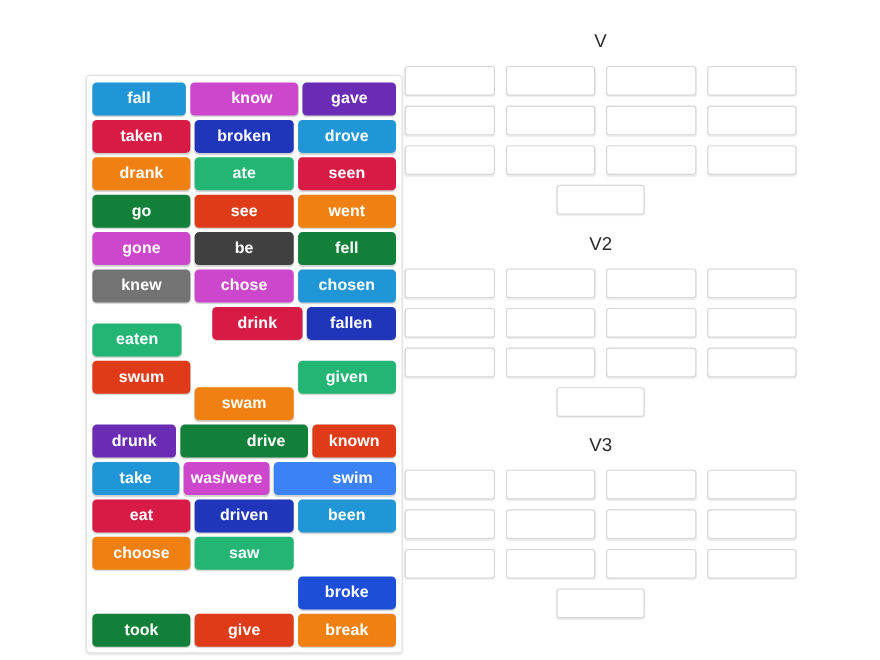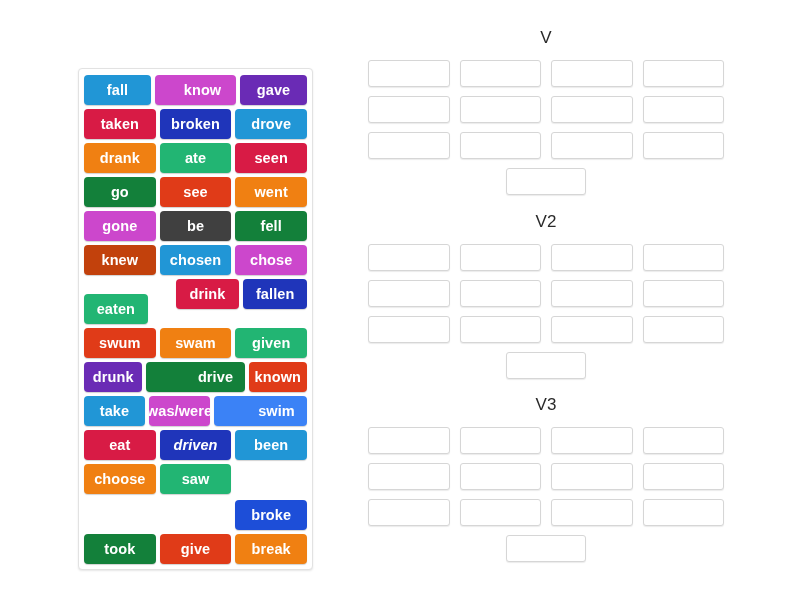"fall" #word-bank { width: 235px -> 288px }
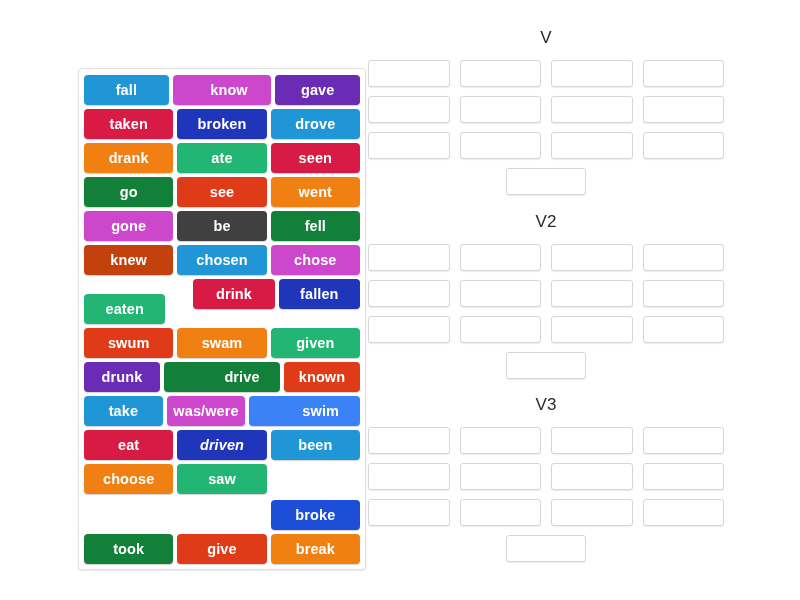"knew" div.tile { background: #c2410c -> #737373 }
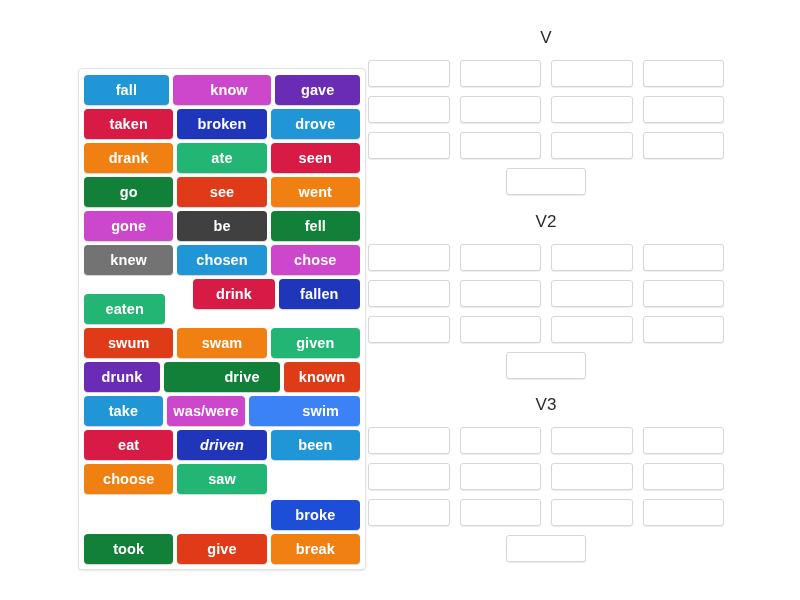"chosen" div.tile { order: before "chose" -> after "chose" }
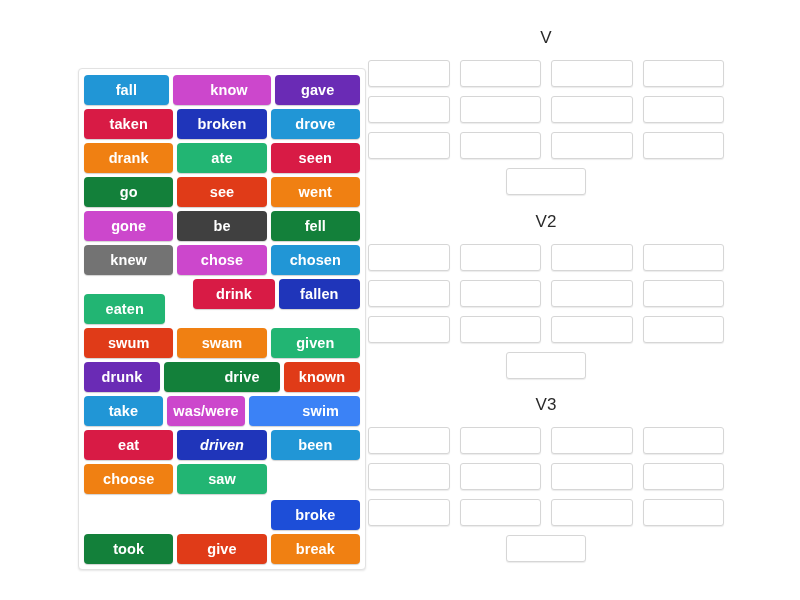"swam" div.tile { margin-top: none -> 24px }
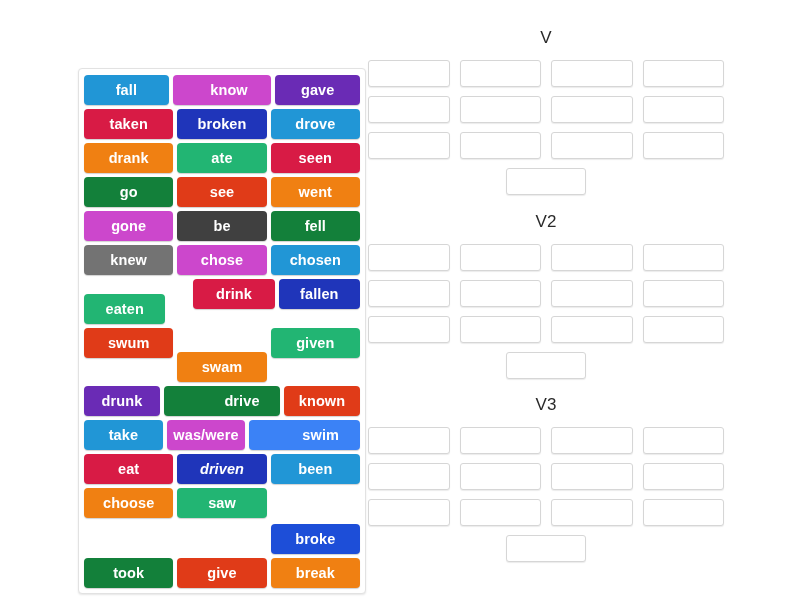"driven" div.tile { font-style: italic -> none }
